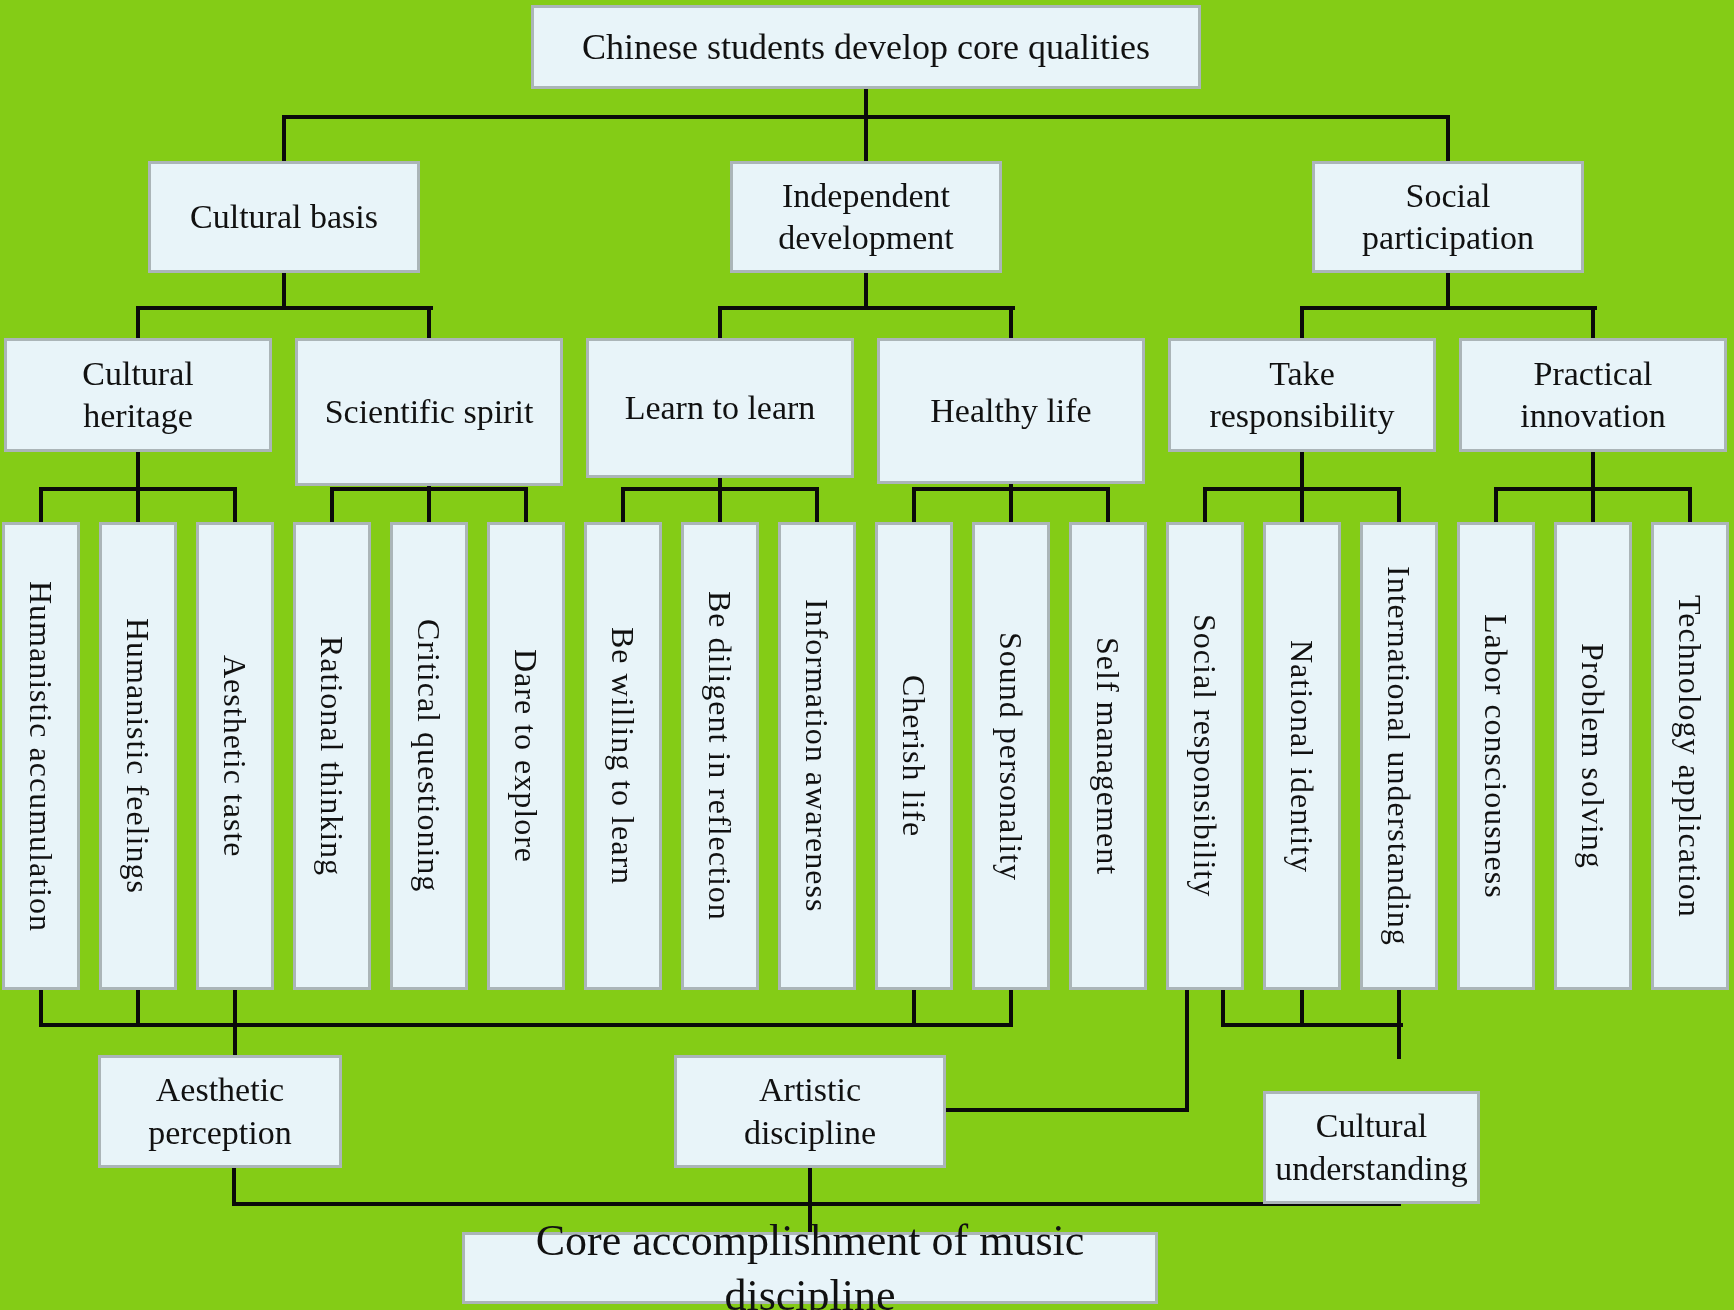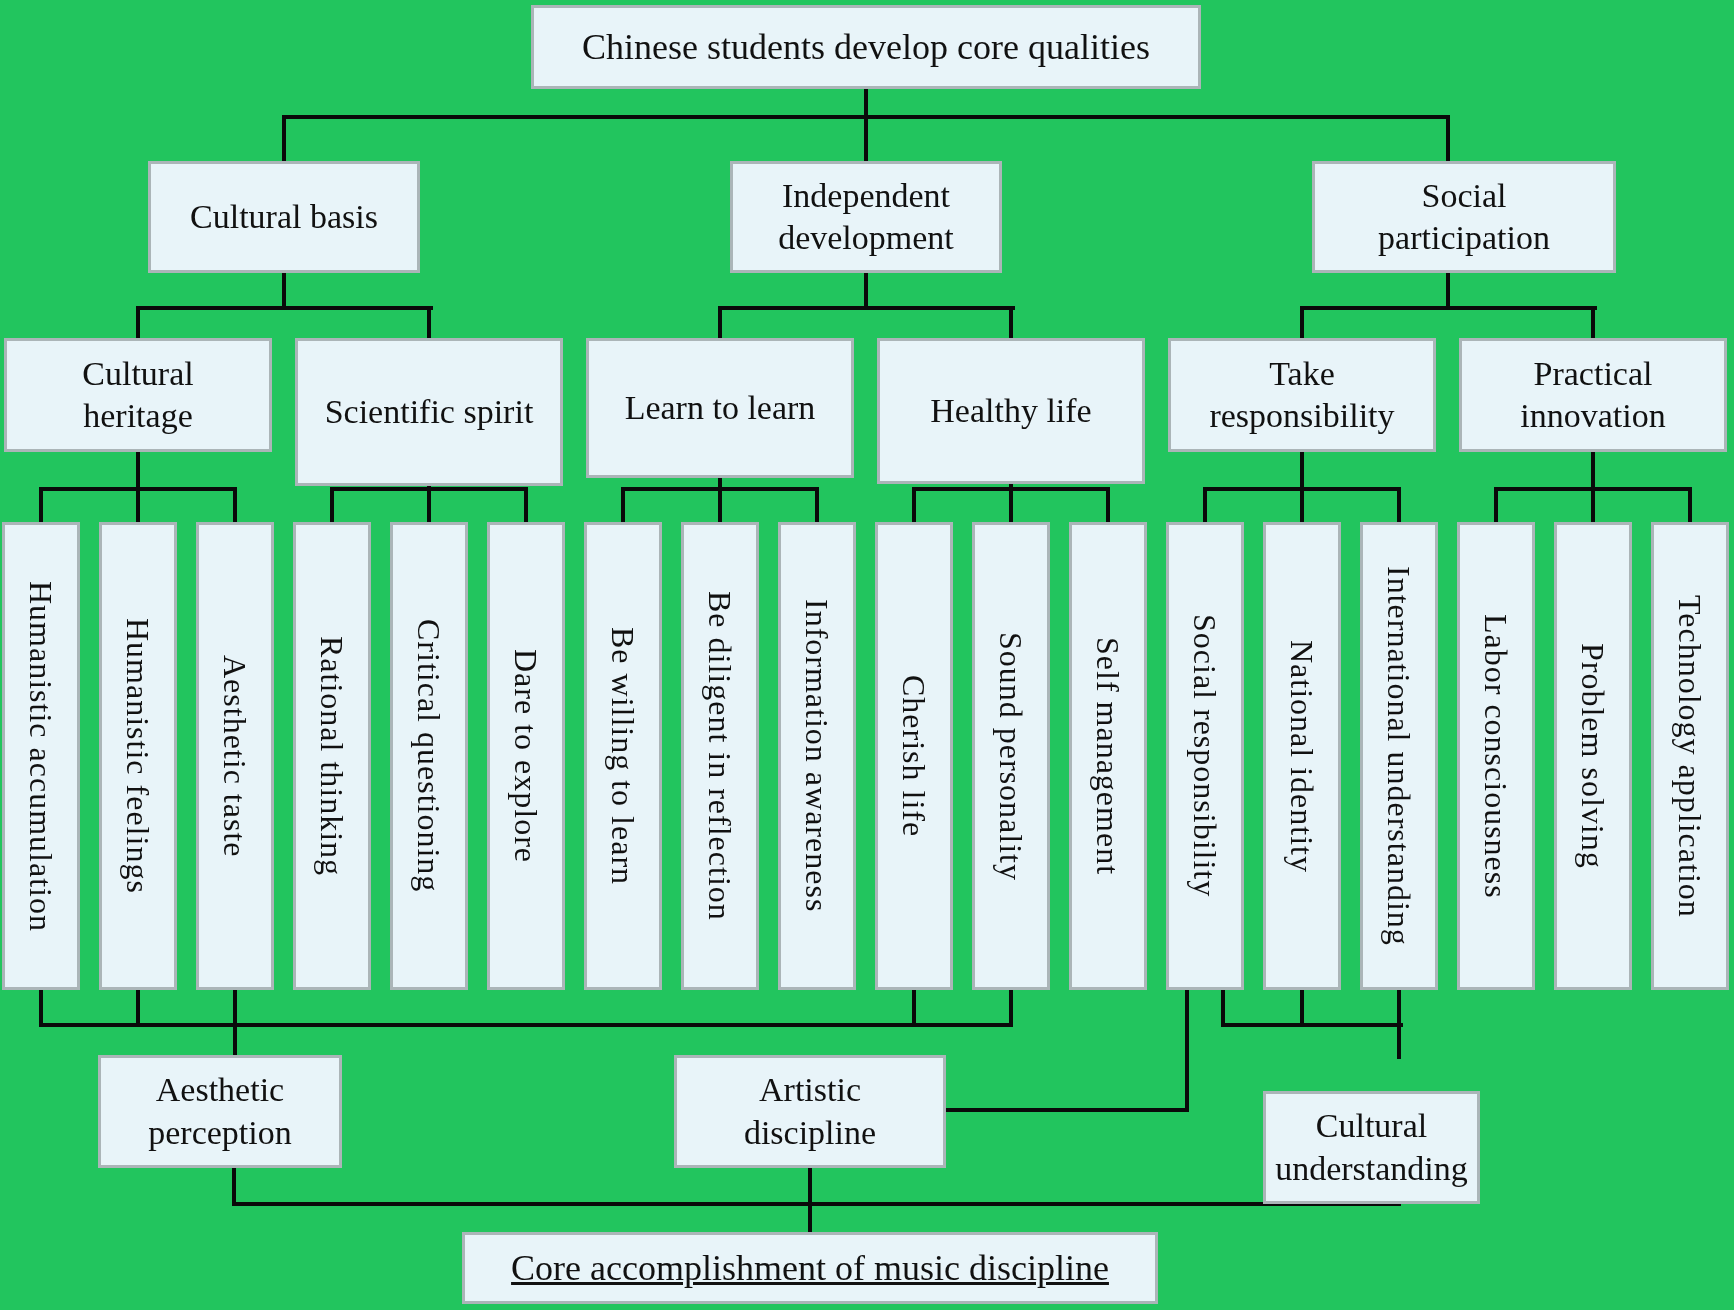"Chinese students develop core qualities" #canvas { background: #22c55e -> #84cc16 }
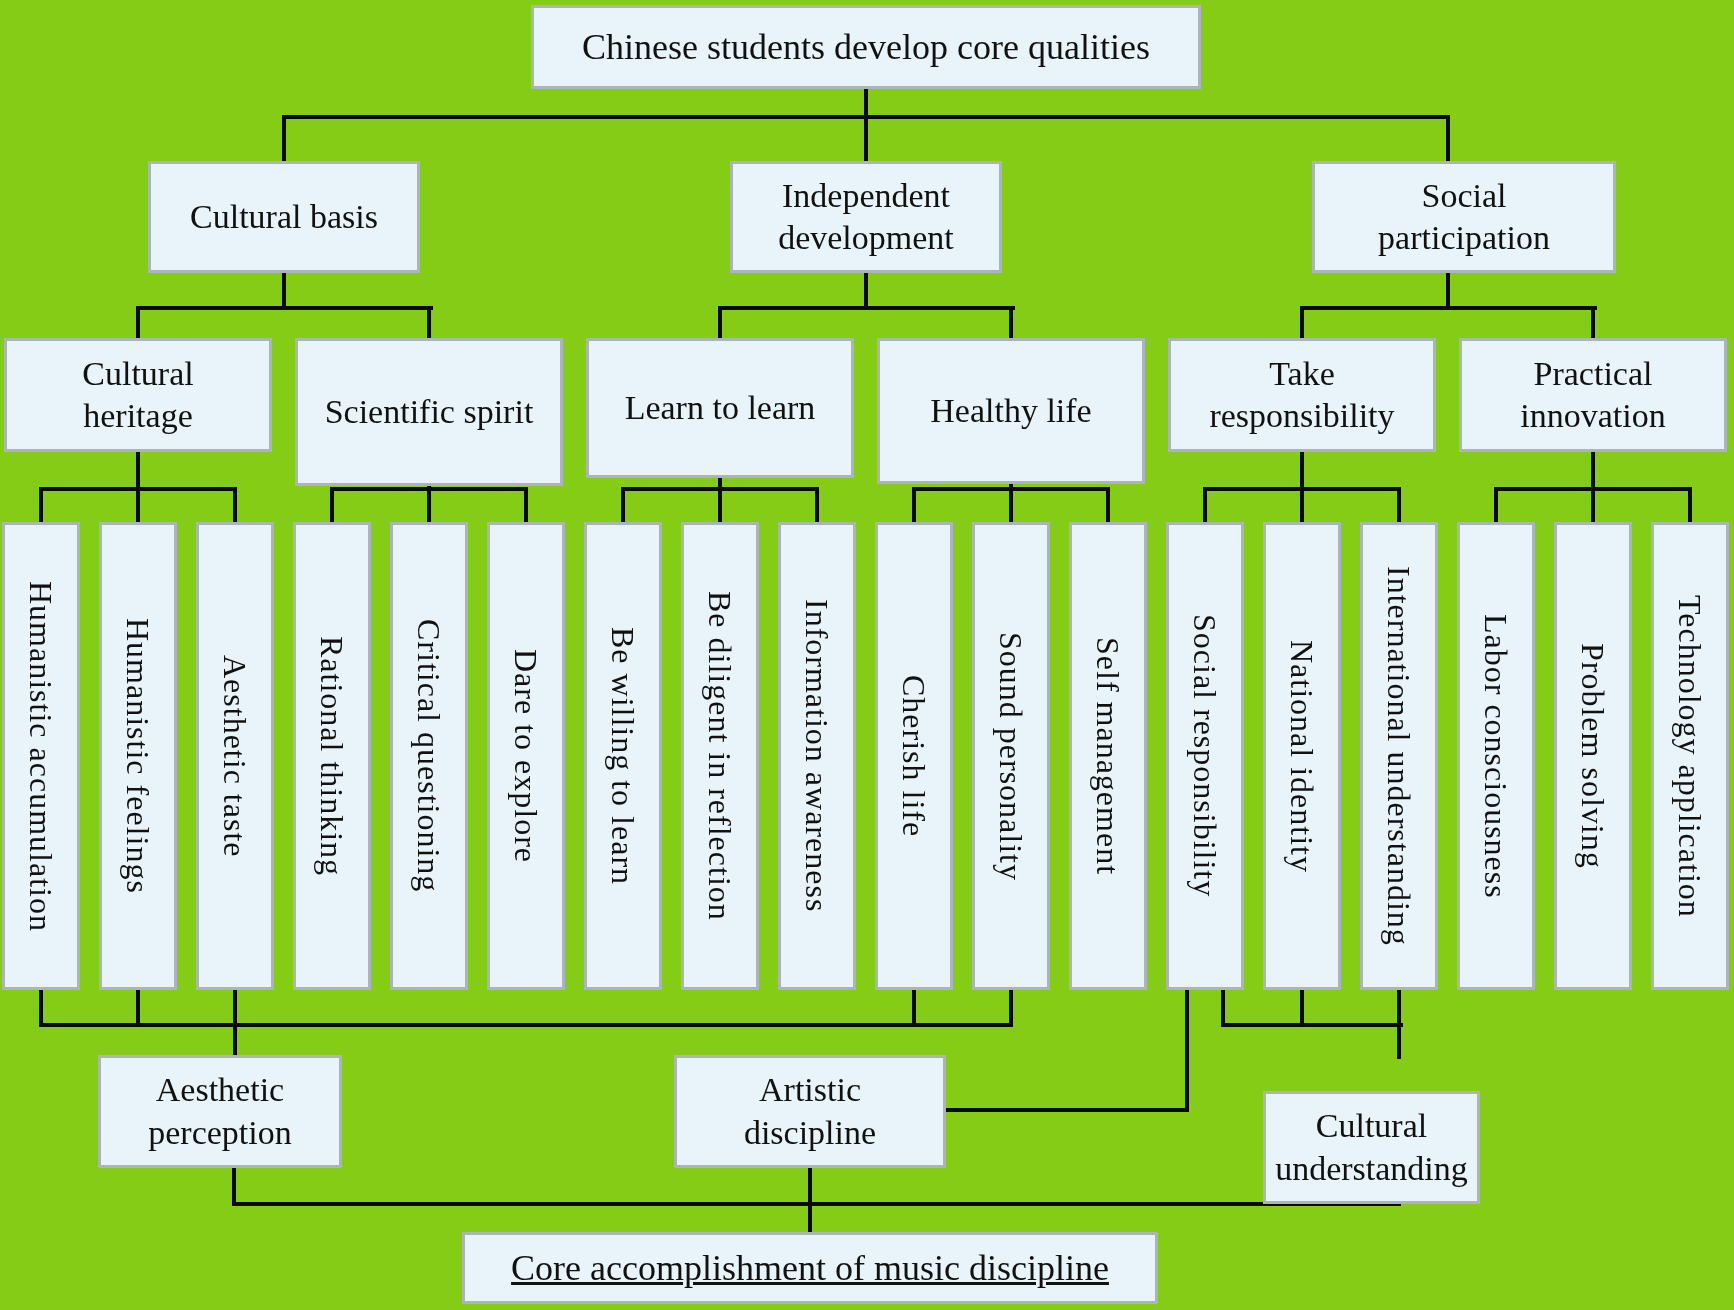"Social participation" div.box { width: 304px -> 272px }
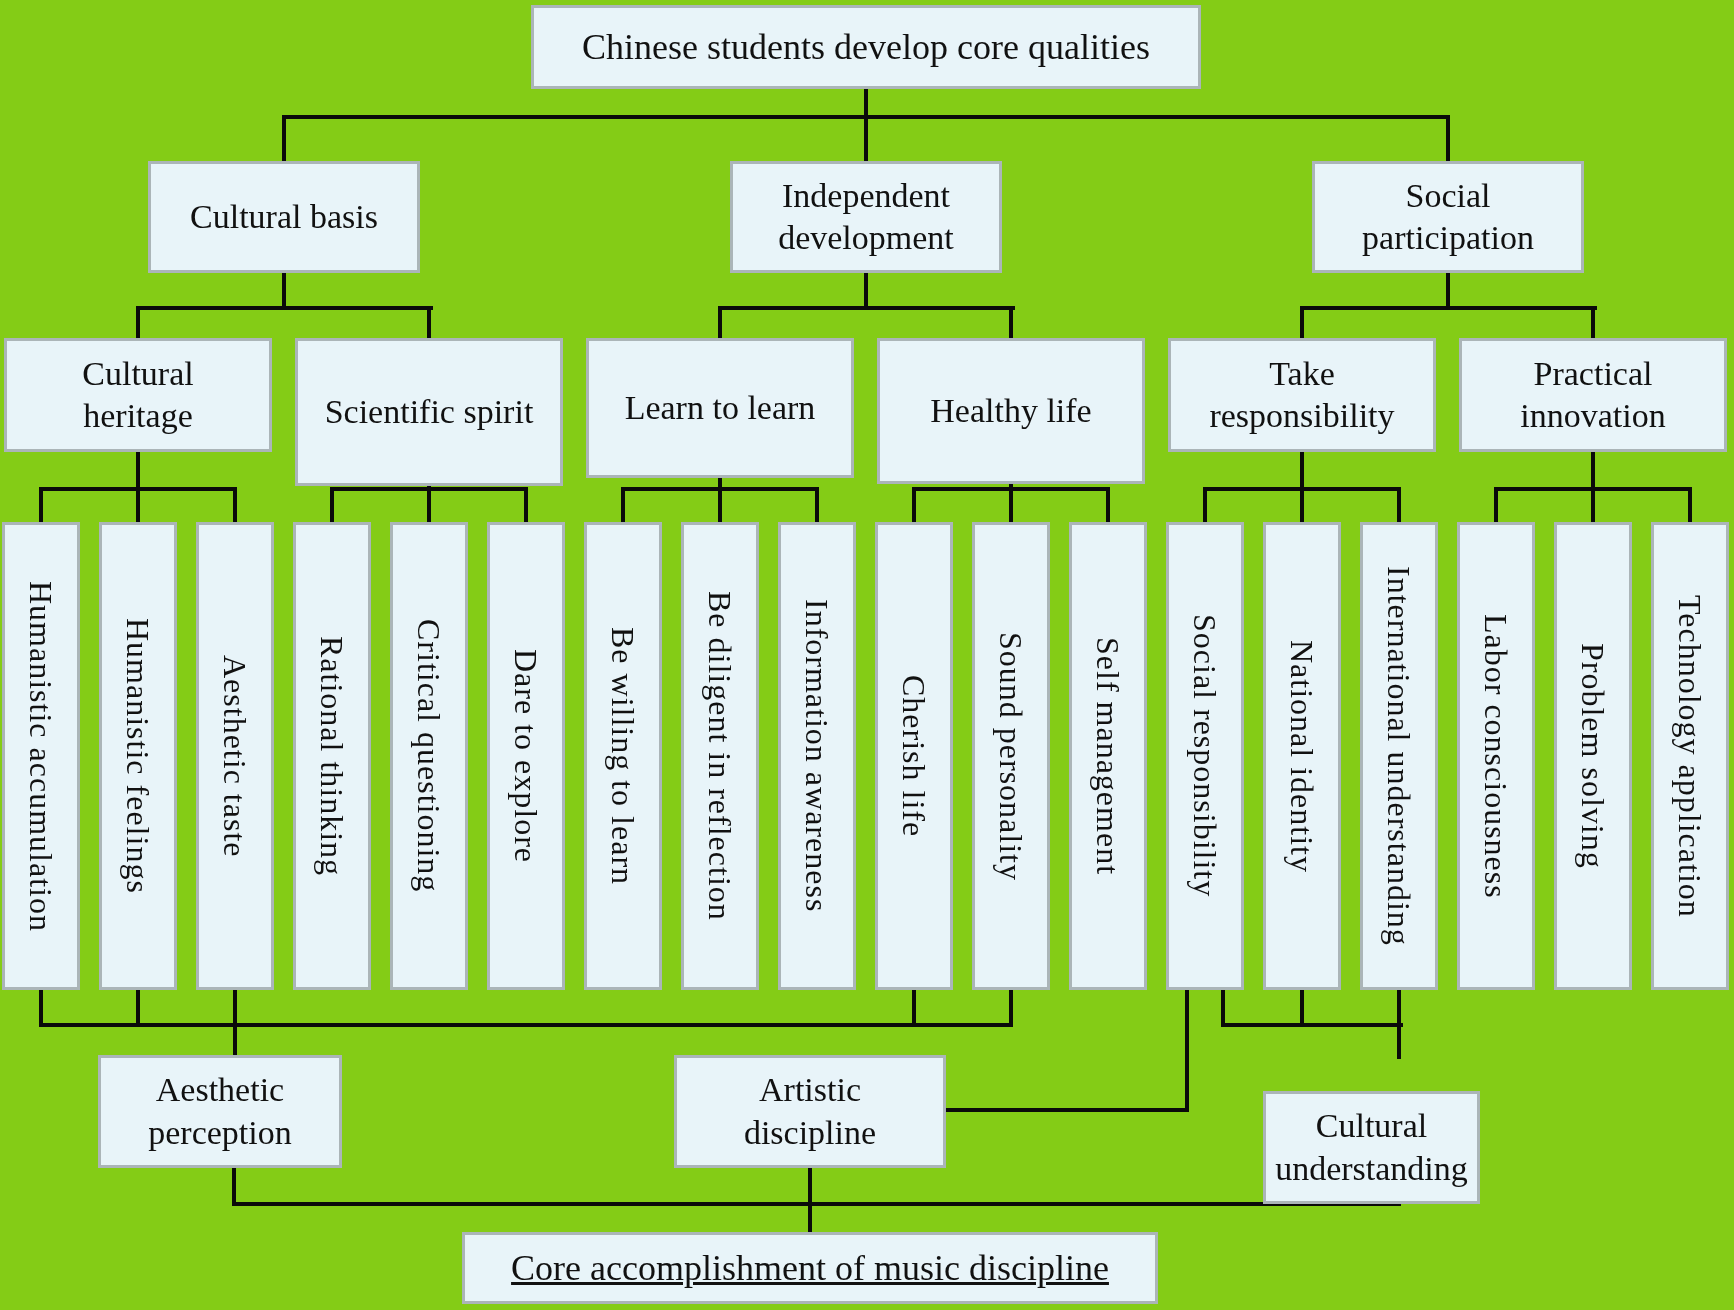"Core accomplishment of music discipline" .final-box { font-size: 36px -> 44px; text-decoration: underline -> none }
